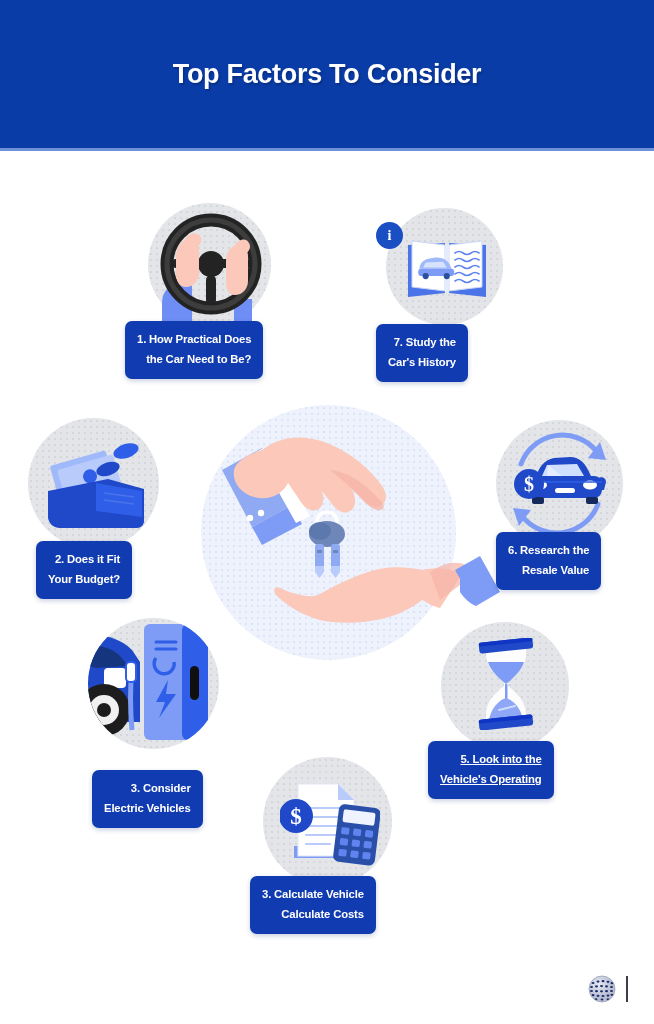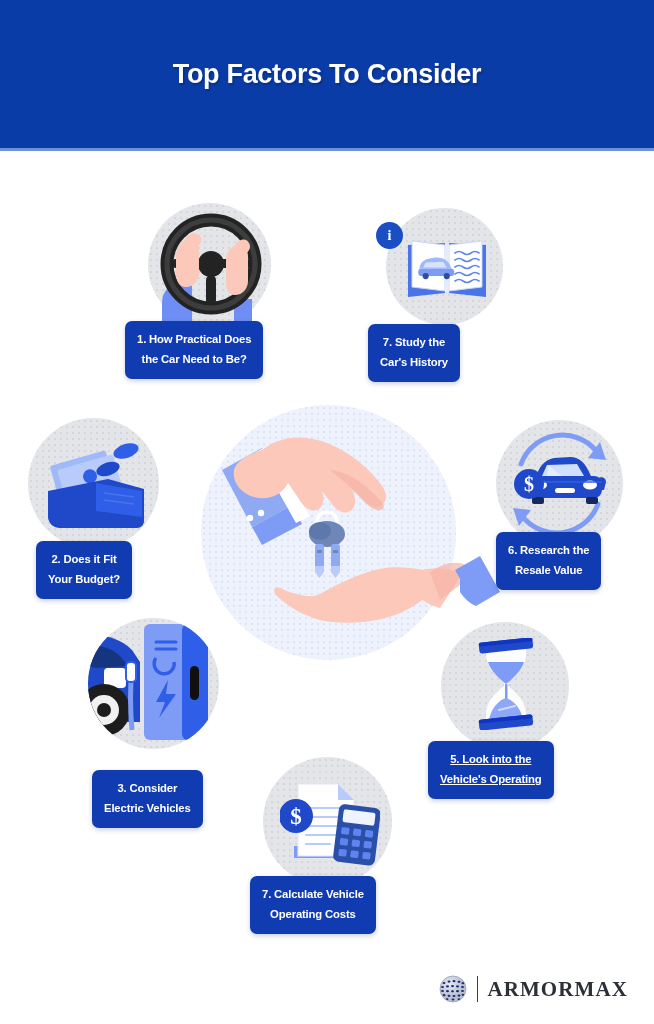"1. How Practical Does" .node-label { text-align: center -> right }
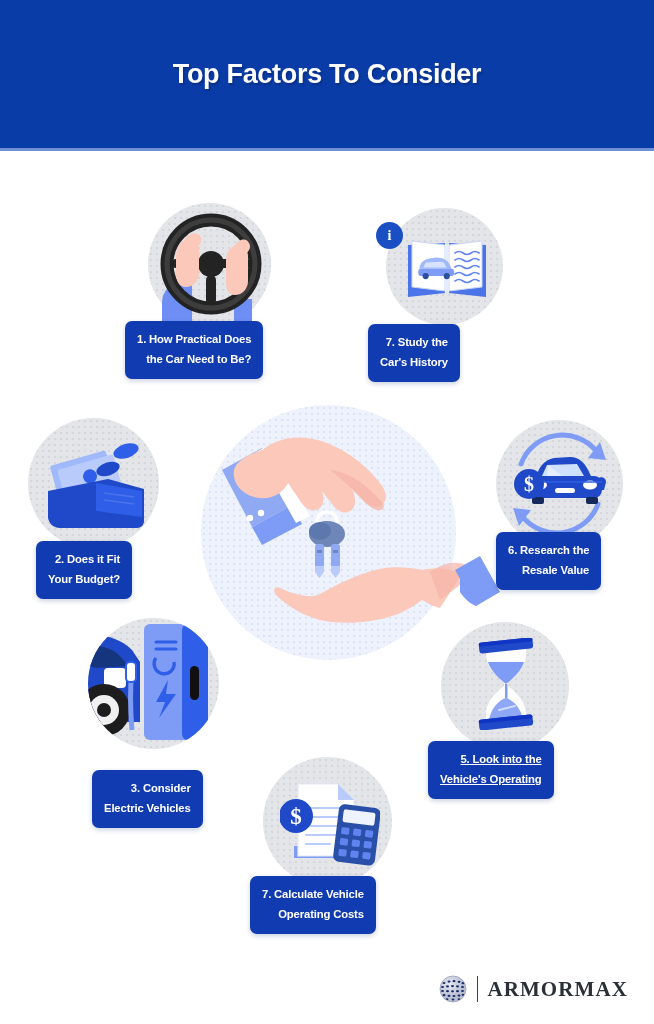"7. Study the" div.node-label { left: 368px -> 376px }
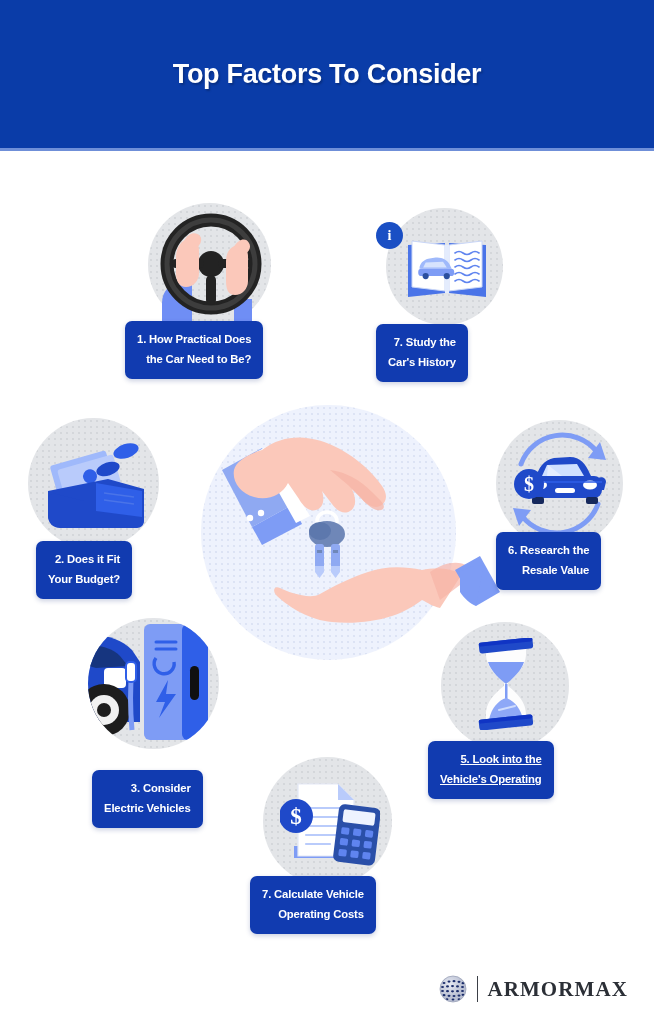"7. Calculate Vehicle" span { text: 7 -> 3 }
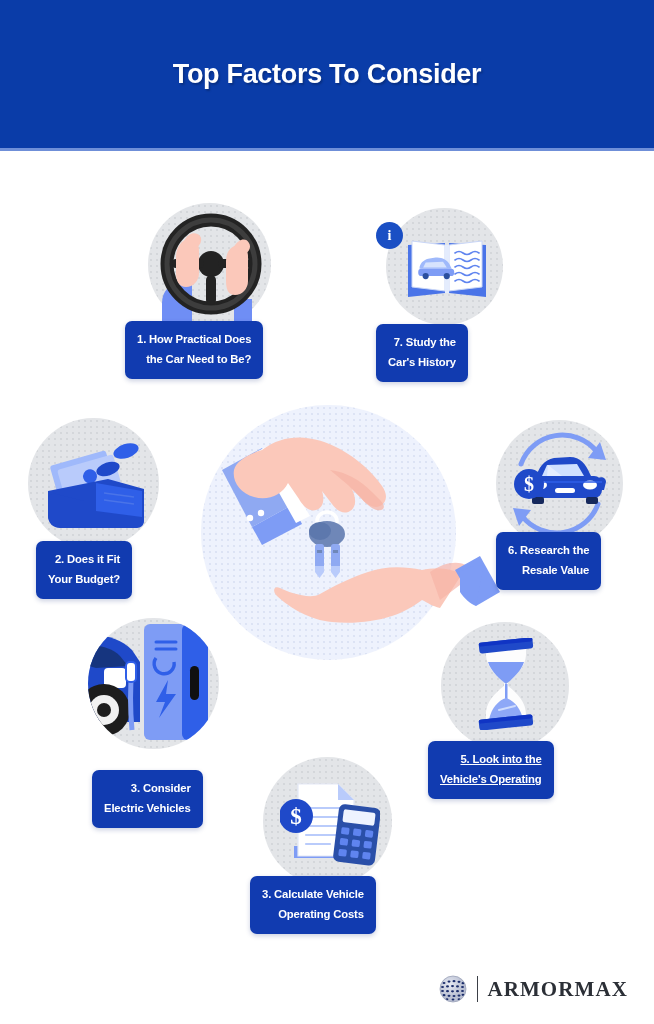"Operating Costs" span { text: Operating -> Calculate }
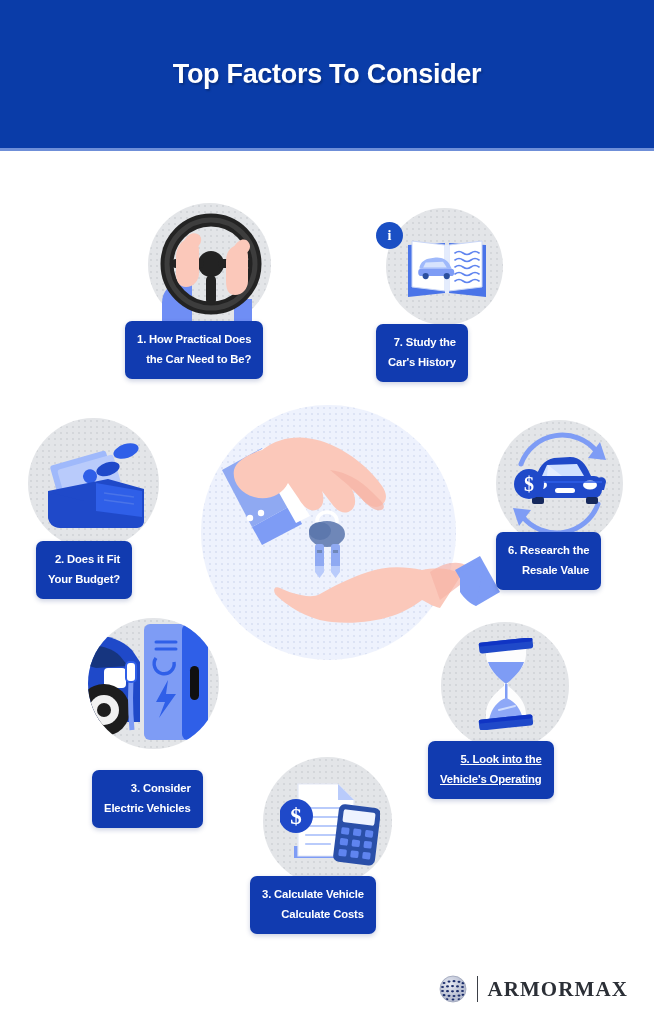"ARMORMAX" div.logo-text { html: <div>ARMORMAX</div> -> none }
